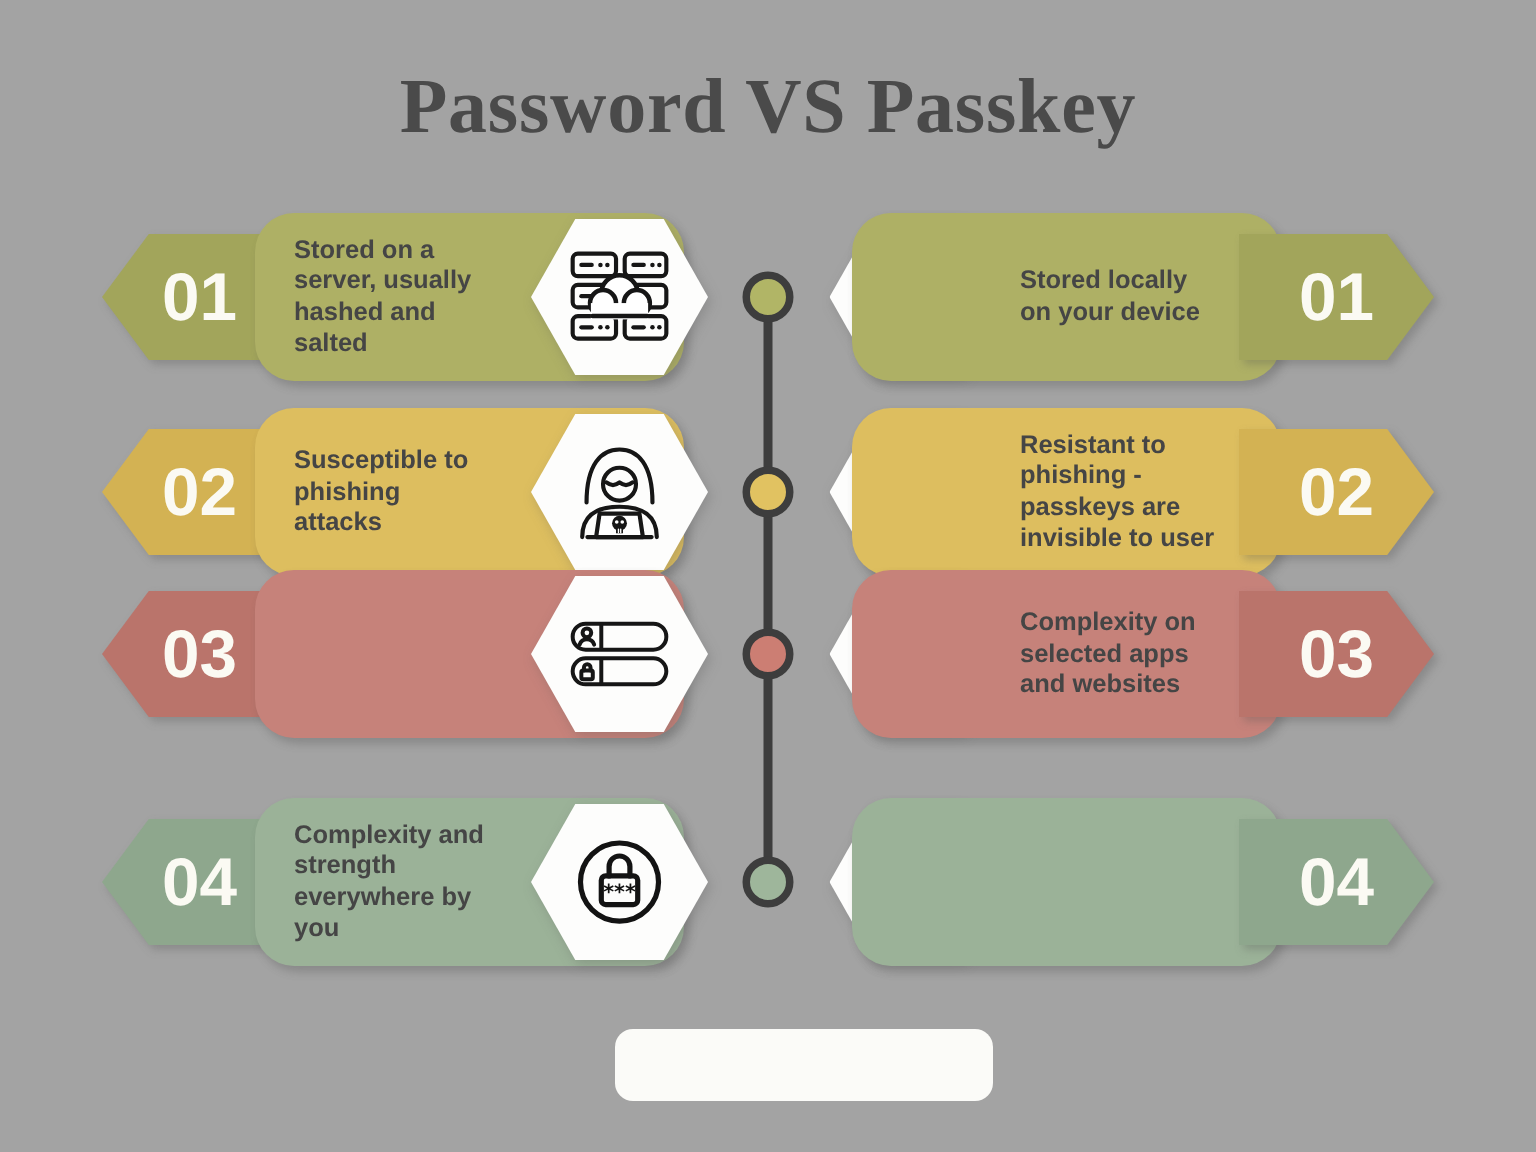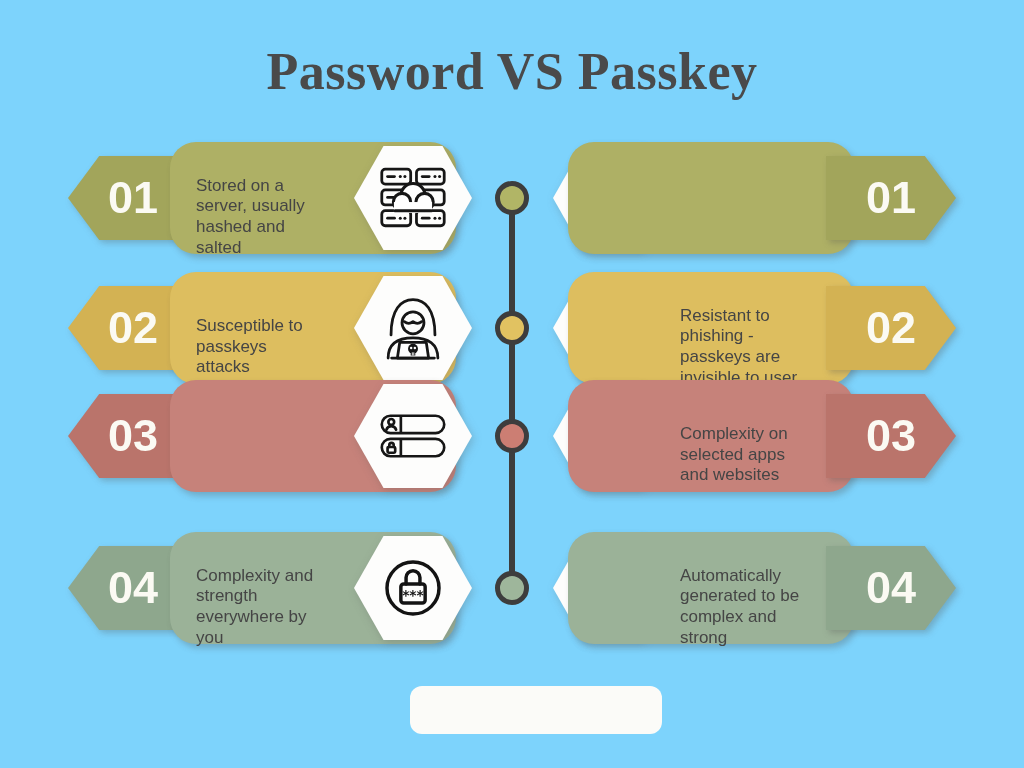"Password VS Passkey" #canvas { background: #7dd3fc -> #a3a3a3 }
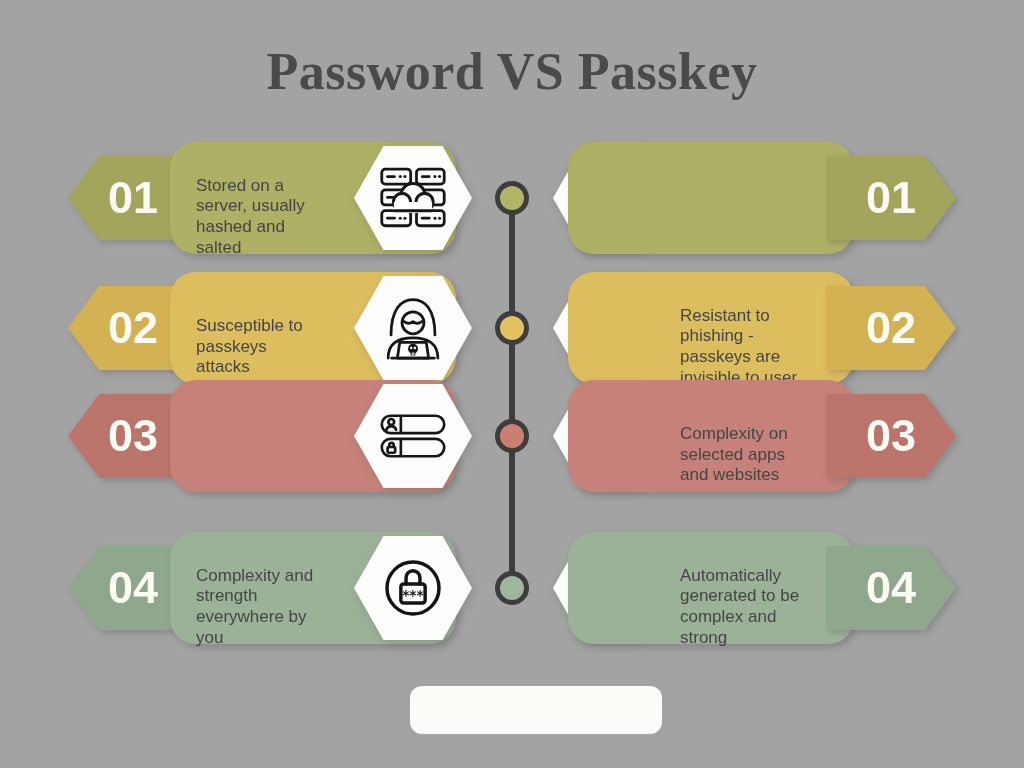"Stored on a" .desc { font-weight: 400 -> 700; margin-top: 19px -> none }
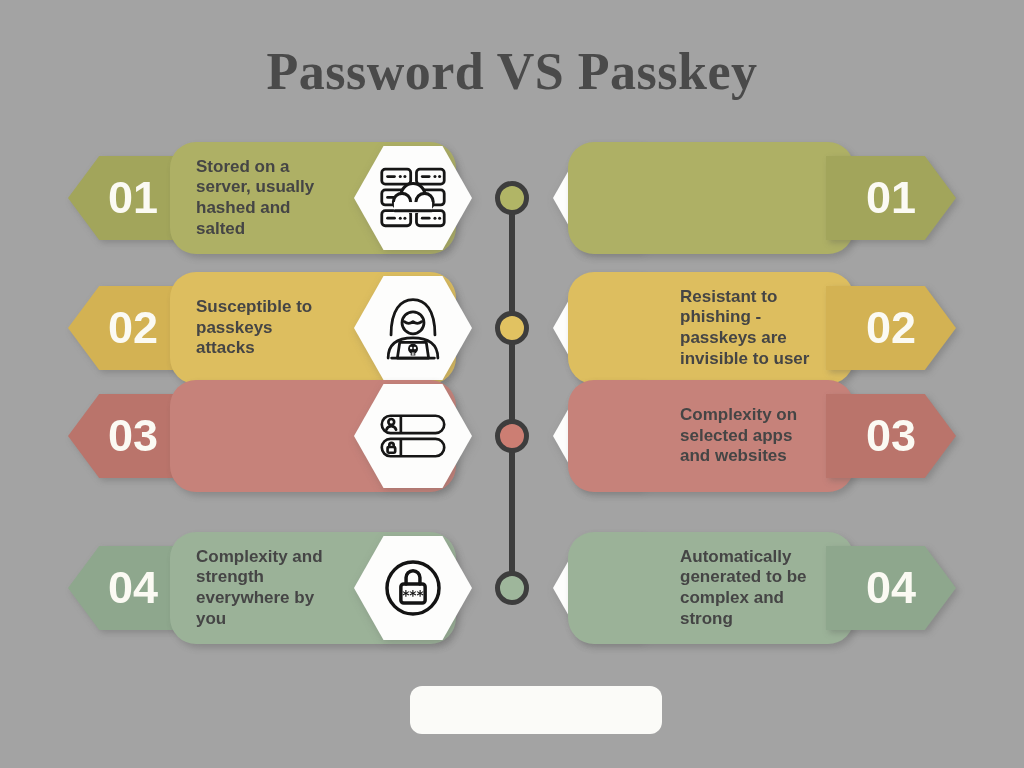"Stored locally" div.desc { html: none -> <div>Stored locally on your device</div> }
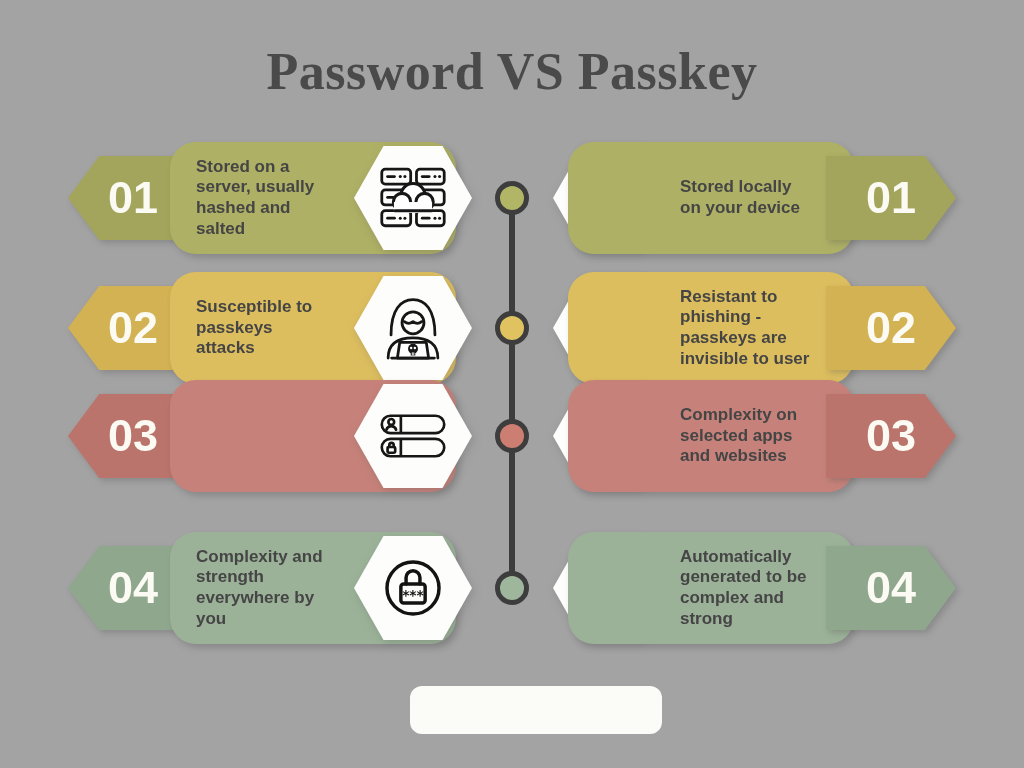"Susceptible to" div.desc { text: passkeys -> phishing }
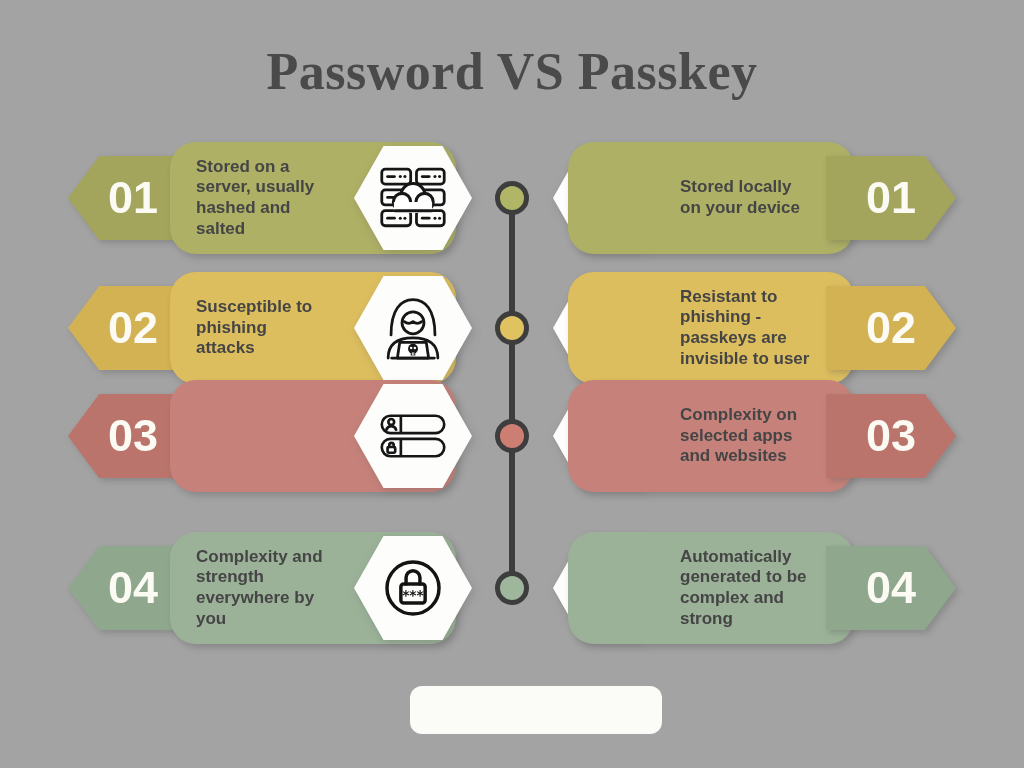"Automatically" div.desc { html: <div>Automatically generated to be complex and strong</div> -> none }
